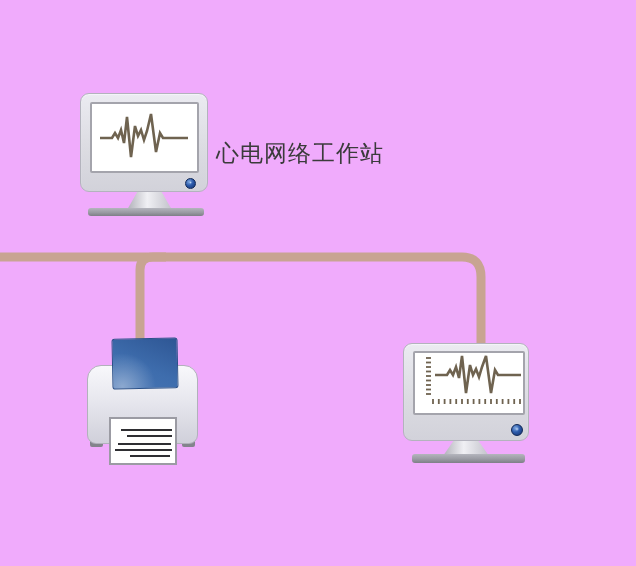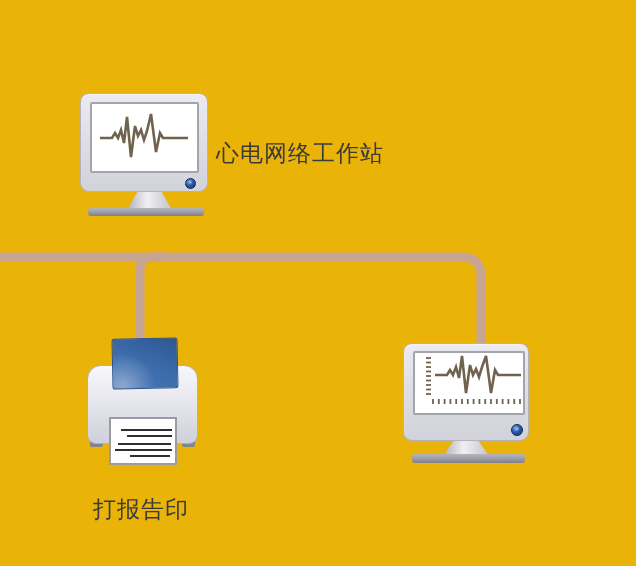"心电网络工作站" #canvas { background: #eab308 -> #f0abfc }
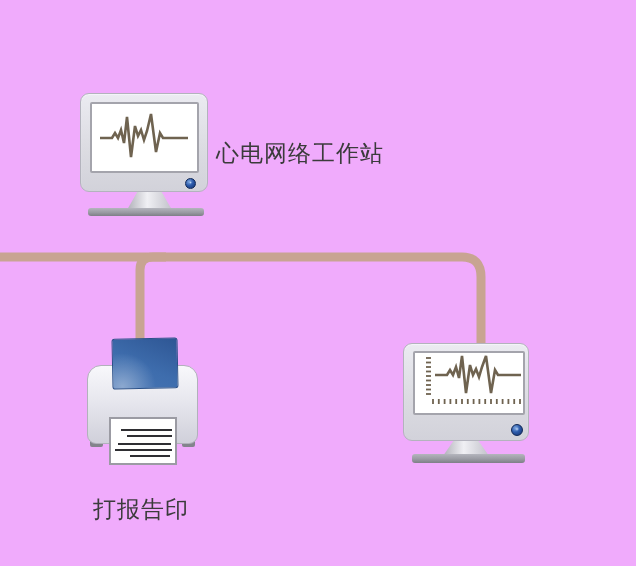"打报告印" div.node-label { html: <div>打报告印</div> -> none }
